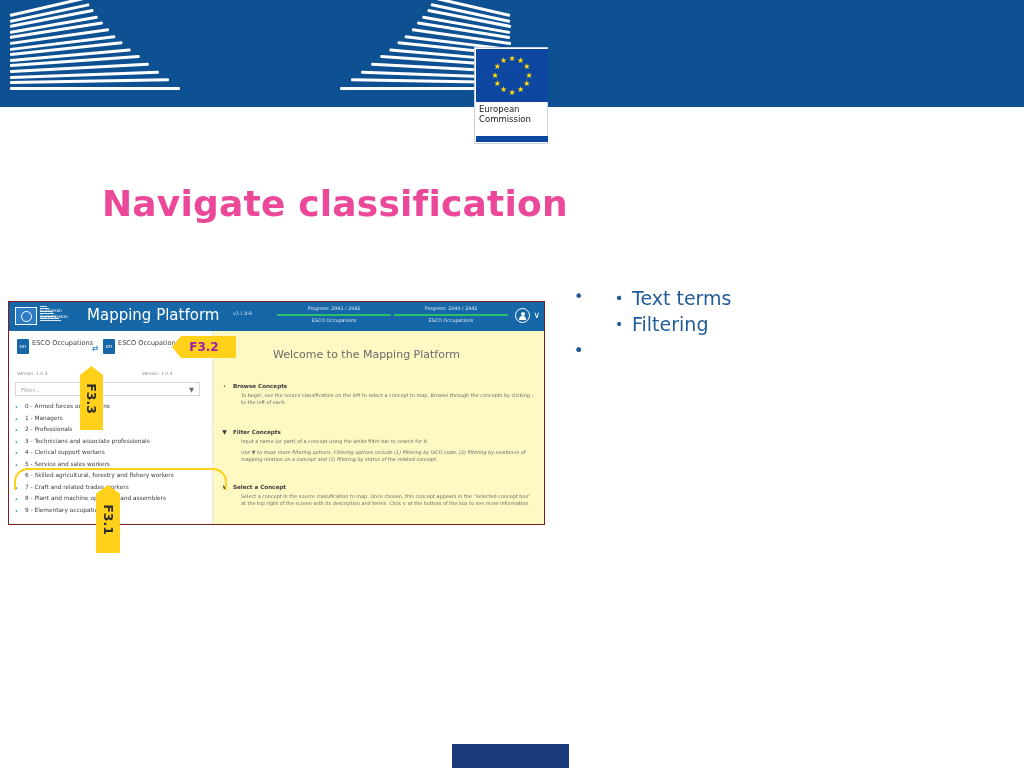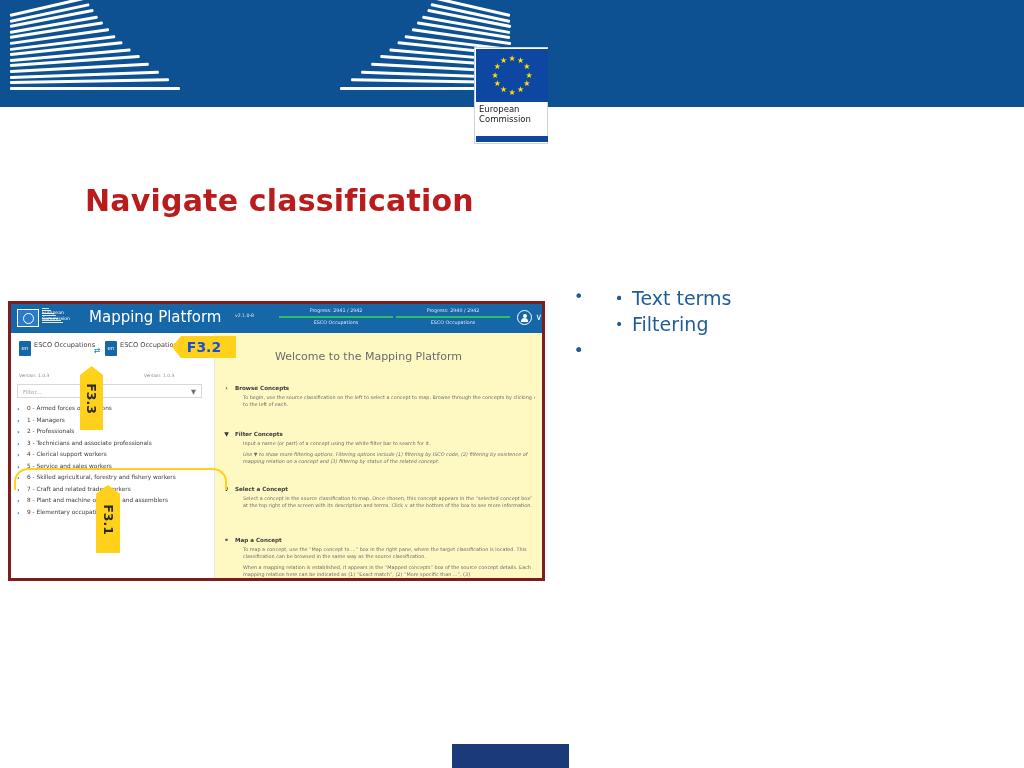"Navigate classification" #slide-title { color: #b91c1c -> #ec4899; font-size: 30px -> 36px; left: 85px -> 102px }
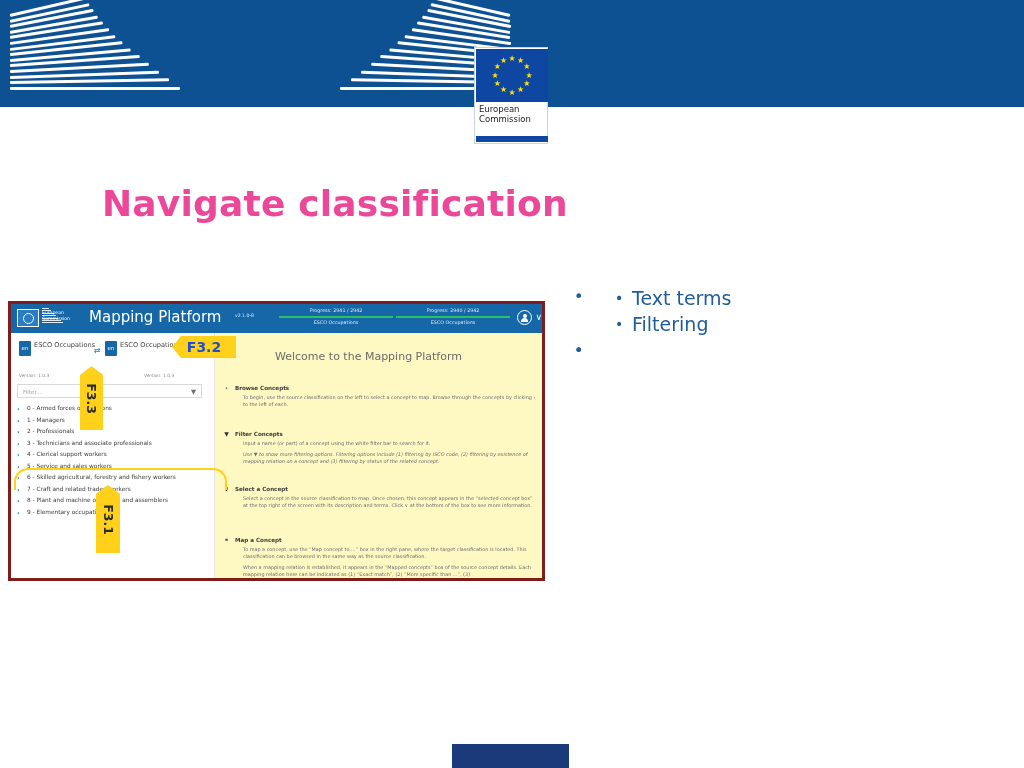"Mapping Platform" #figure { border: 3px solid #7f1d1d -> 1px solid #7f1d1d; height: 280px -> 224px }
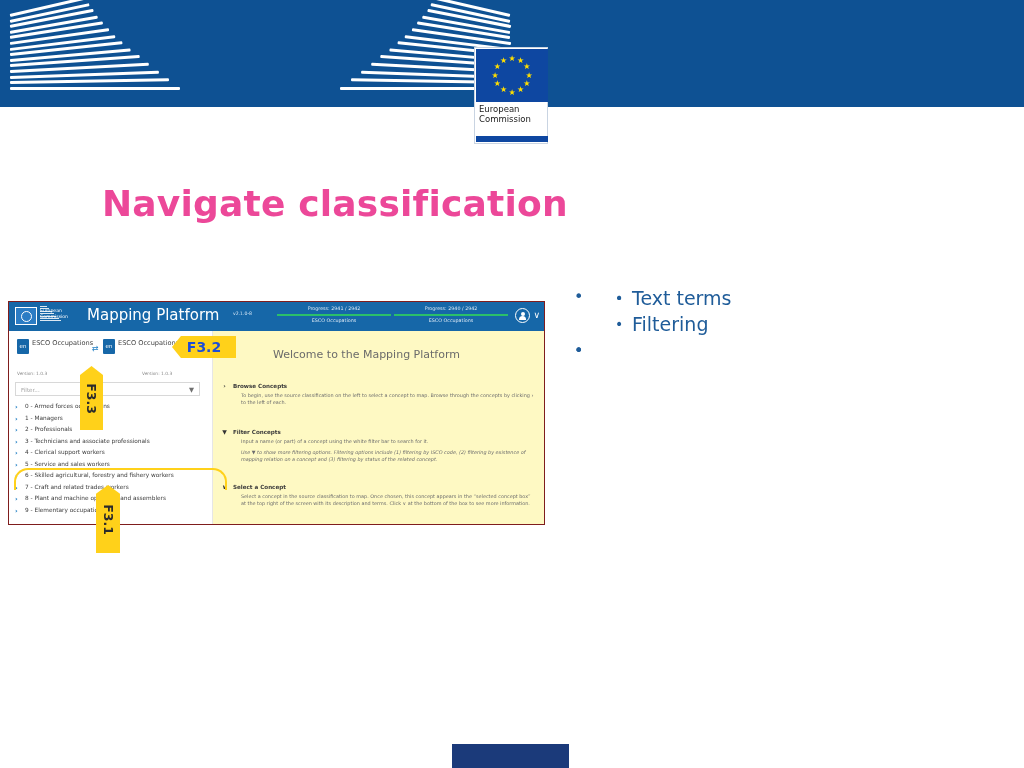"F3.2" .callout-h { color: #1d4ed8 -> #a21caf; font-size: 14px -> 12px }
